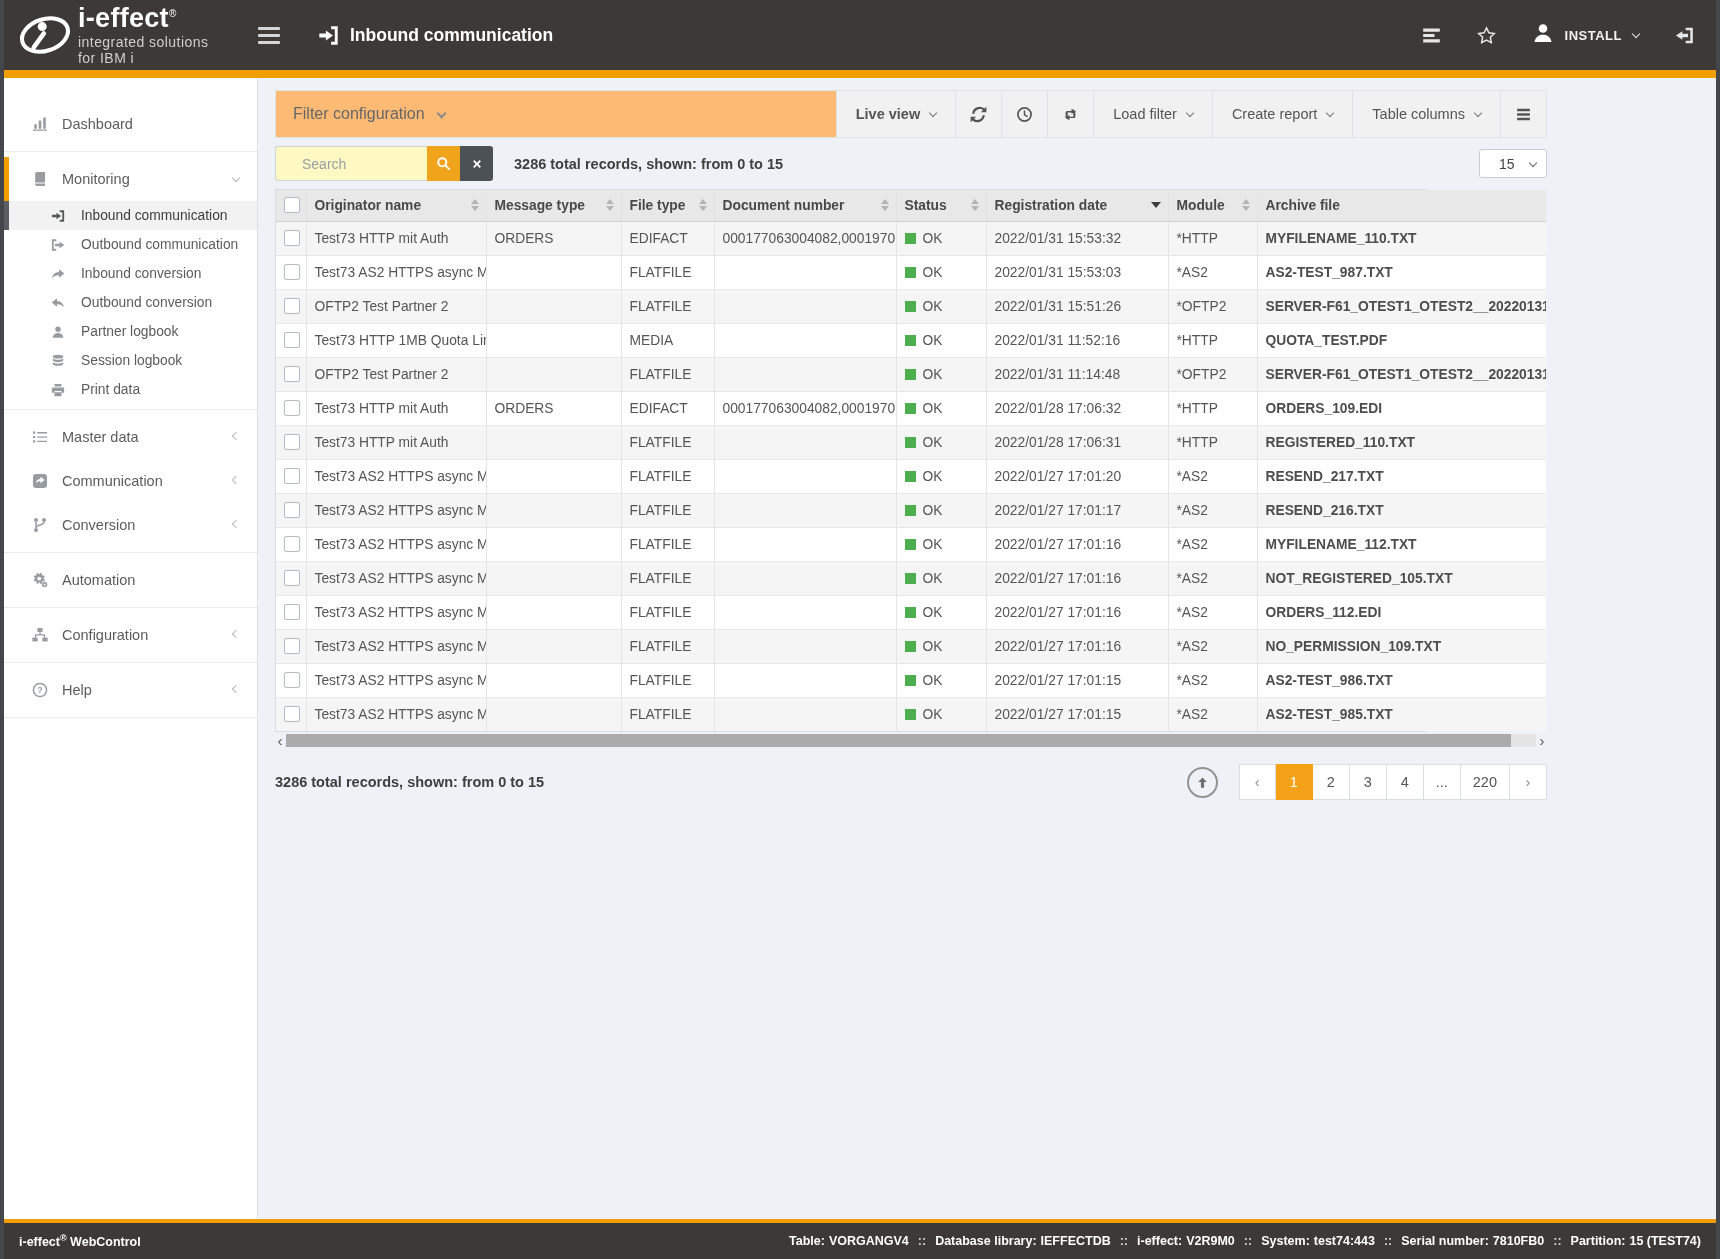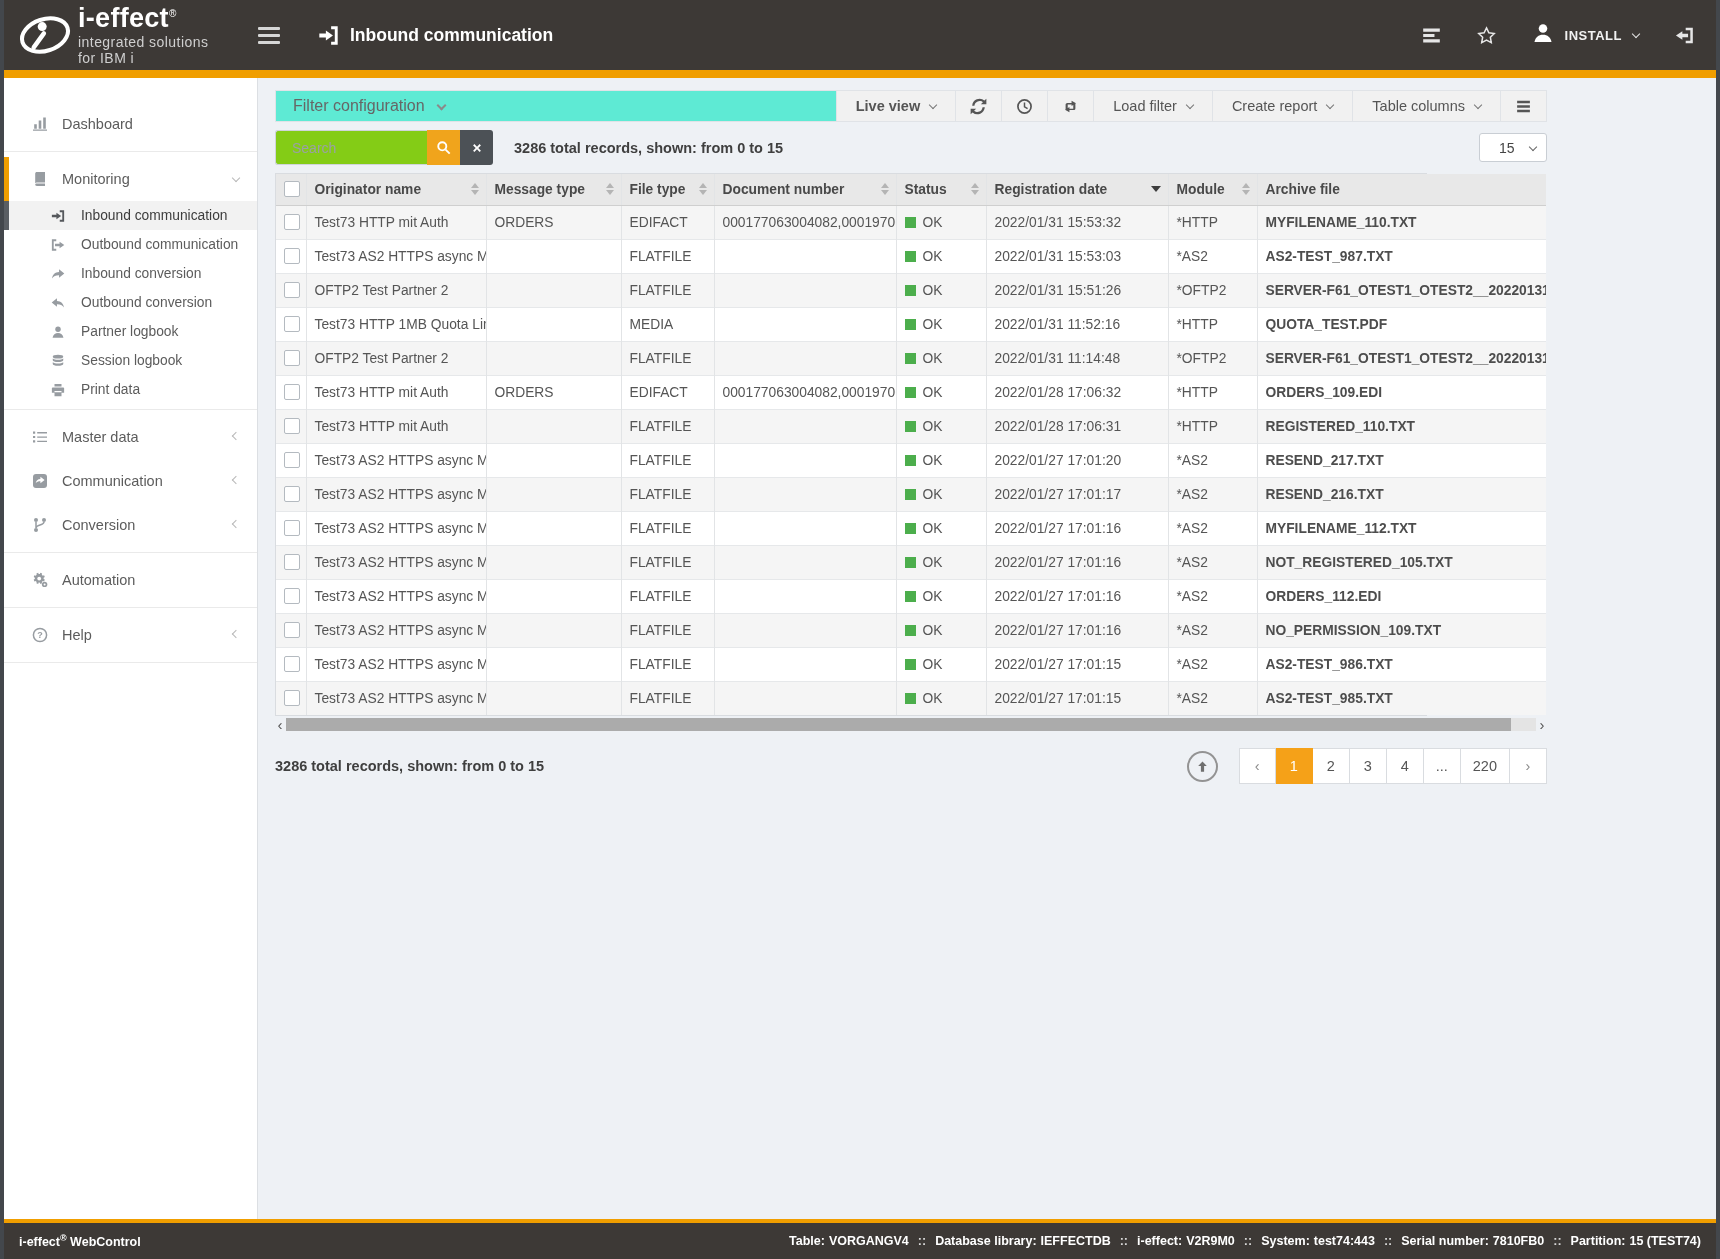"Filter configuration" .filter-bar { background: #5eead4 -> #fdba74; height: 32px -> 48px }
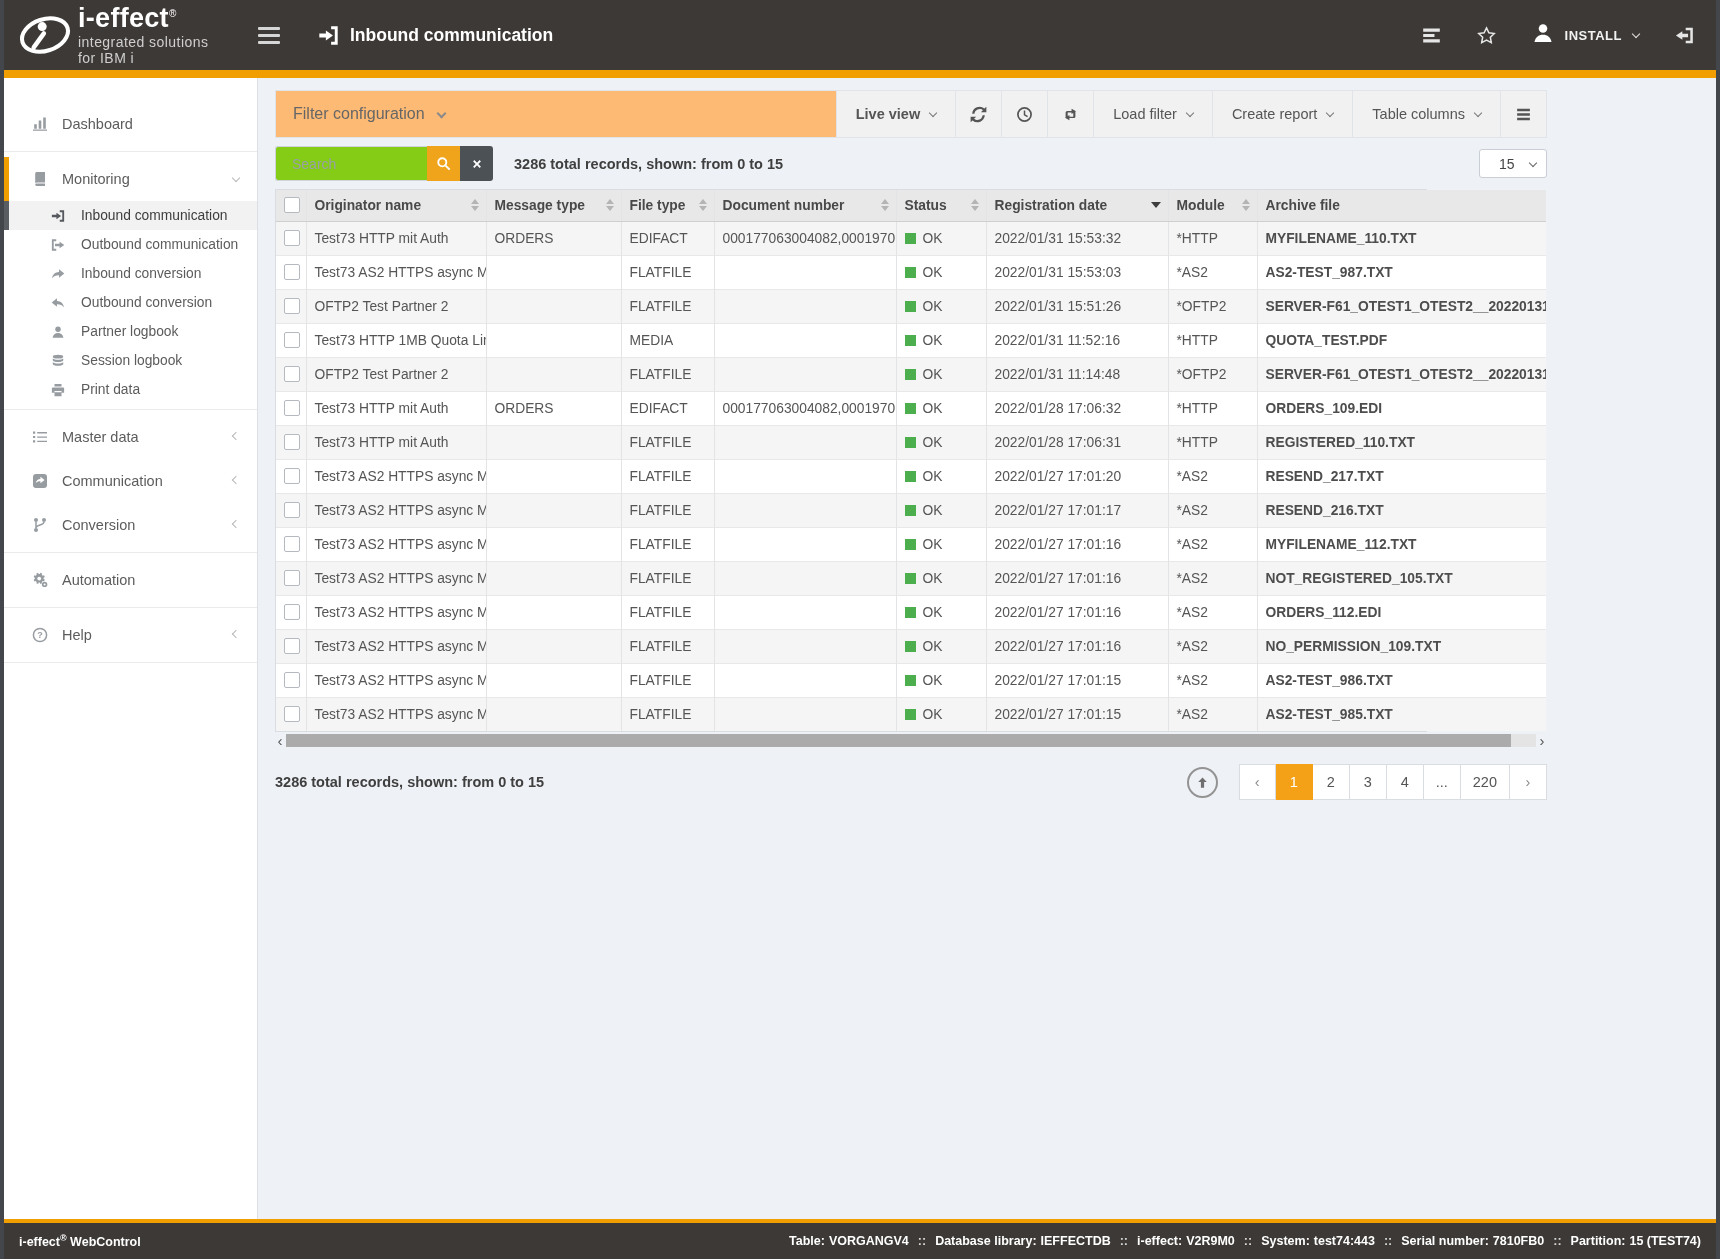"Search" .search-group input { background: #84cc16 -> #fef9c3; padding: 0 16px -> 0 26px }
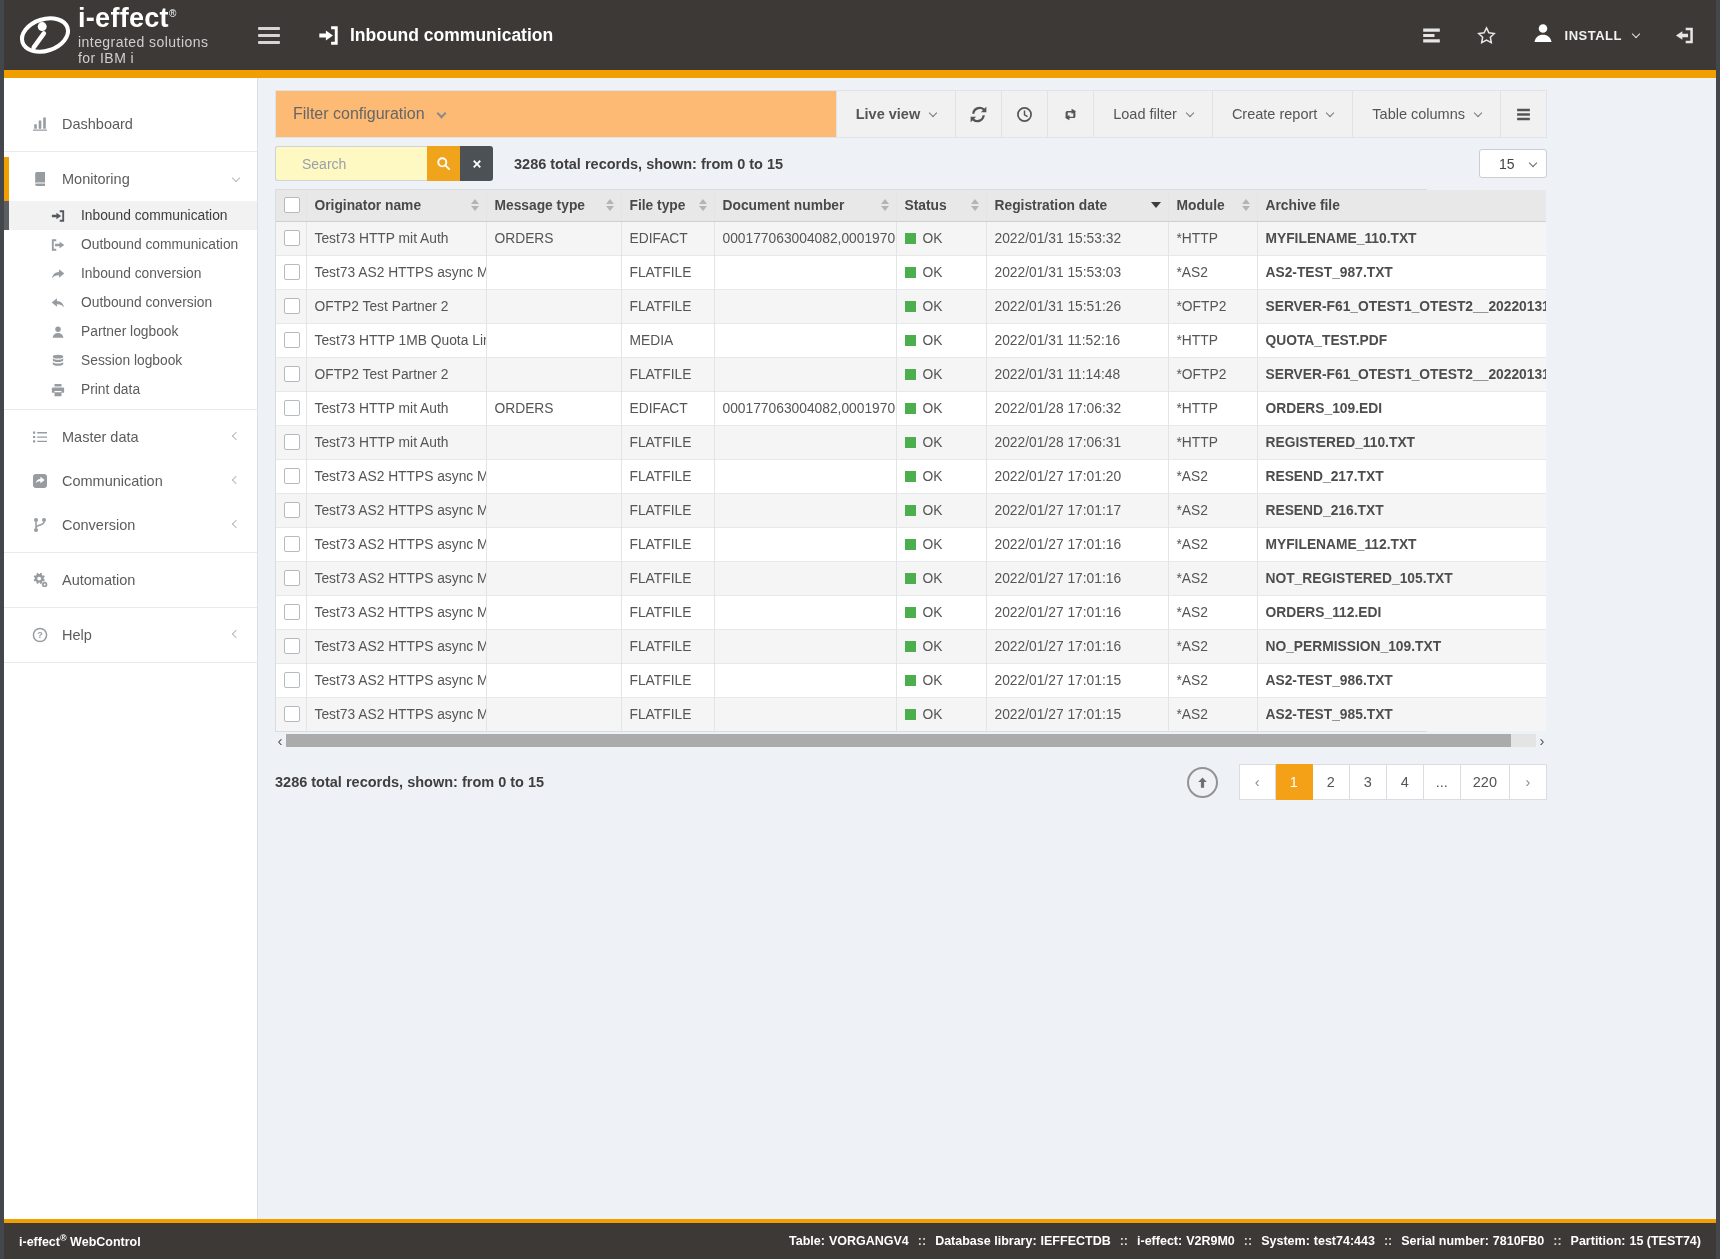"Configuration" div.side-group { html: none -> <div> <div> <span> <svg> <rect></rect> <rect></rect> <rect></rect> <path></path> </svg> </span> <span>Configuration</span> <span></span> </div> </div> }
